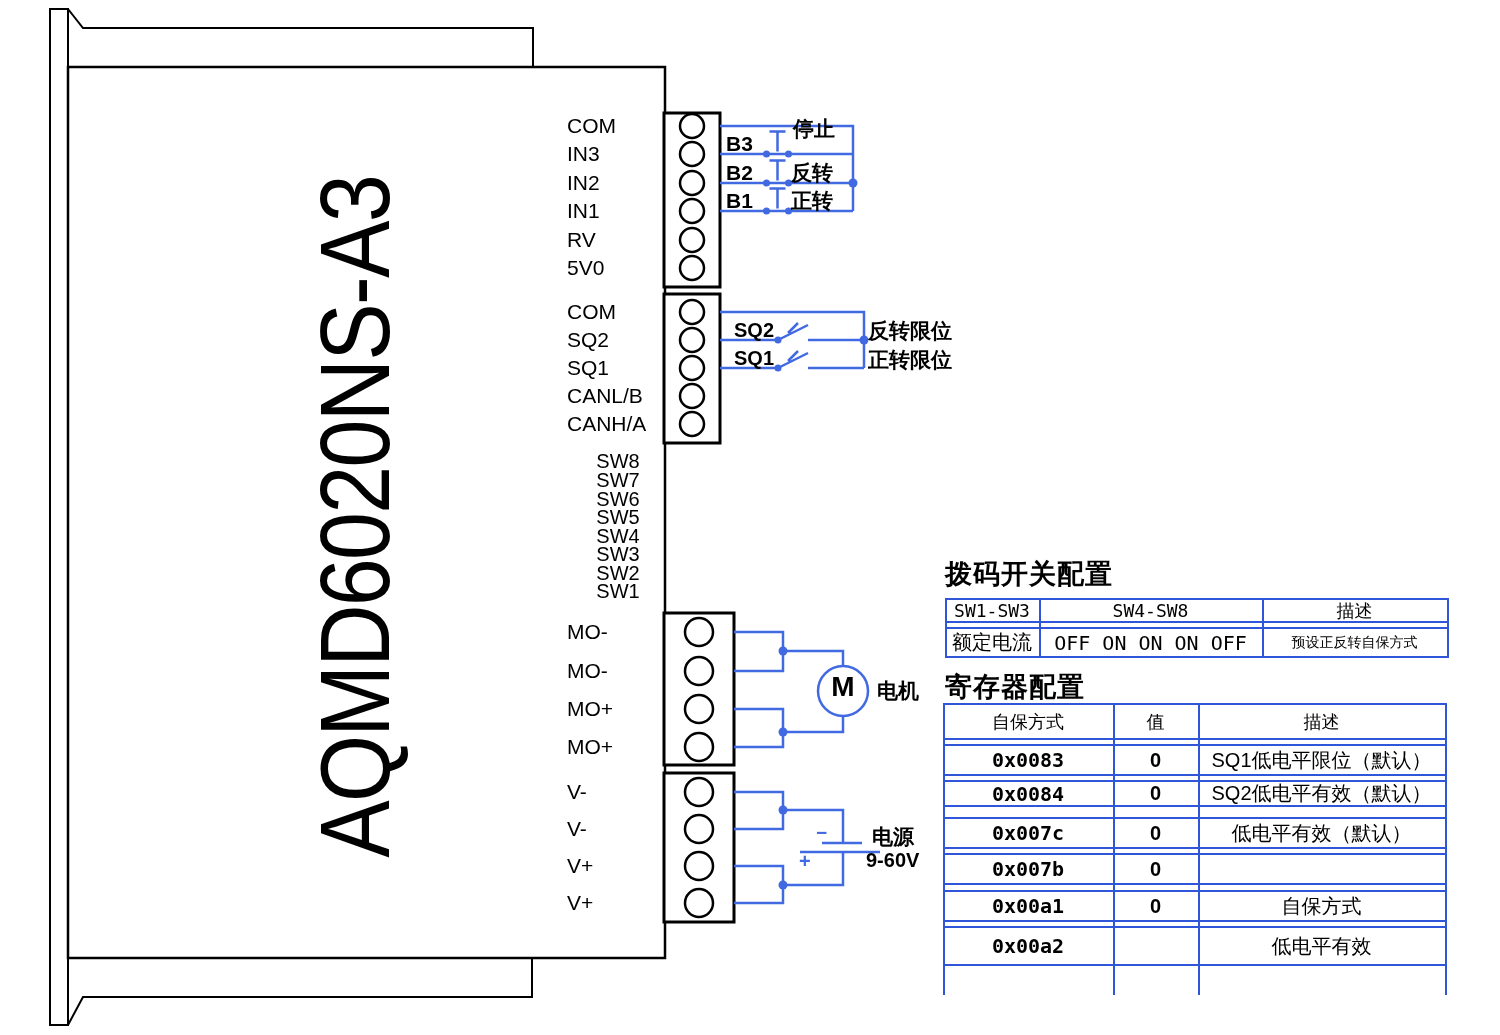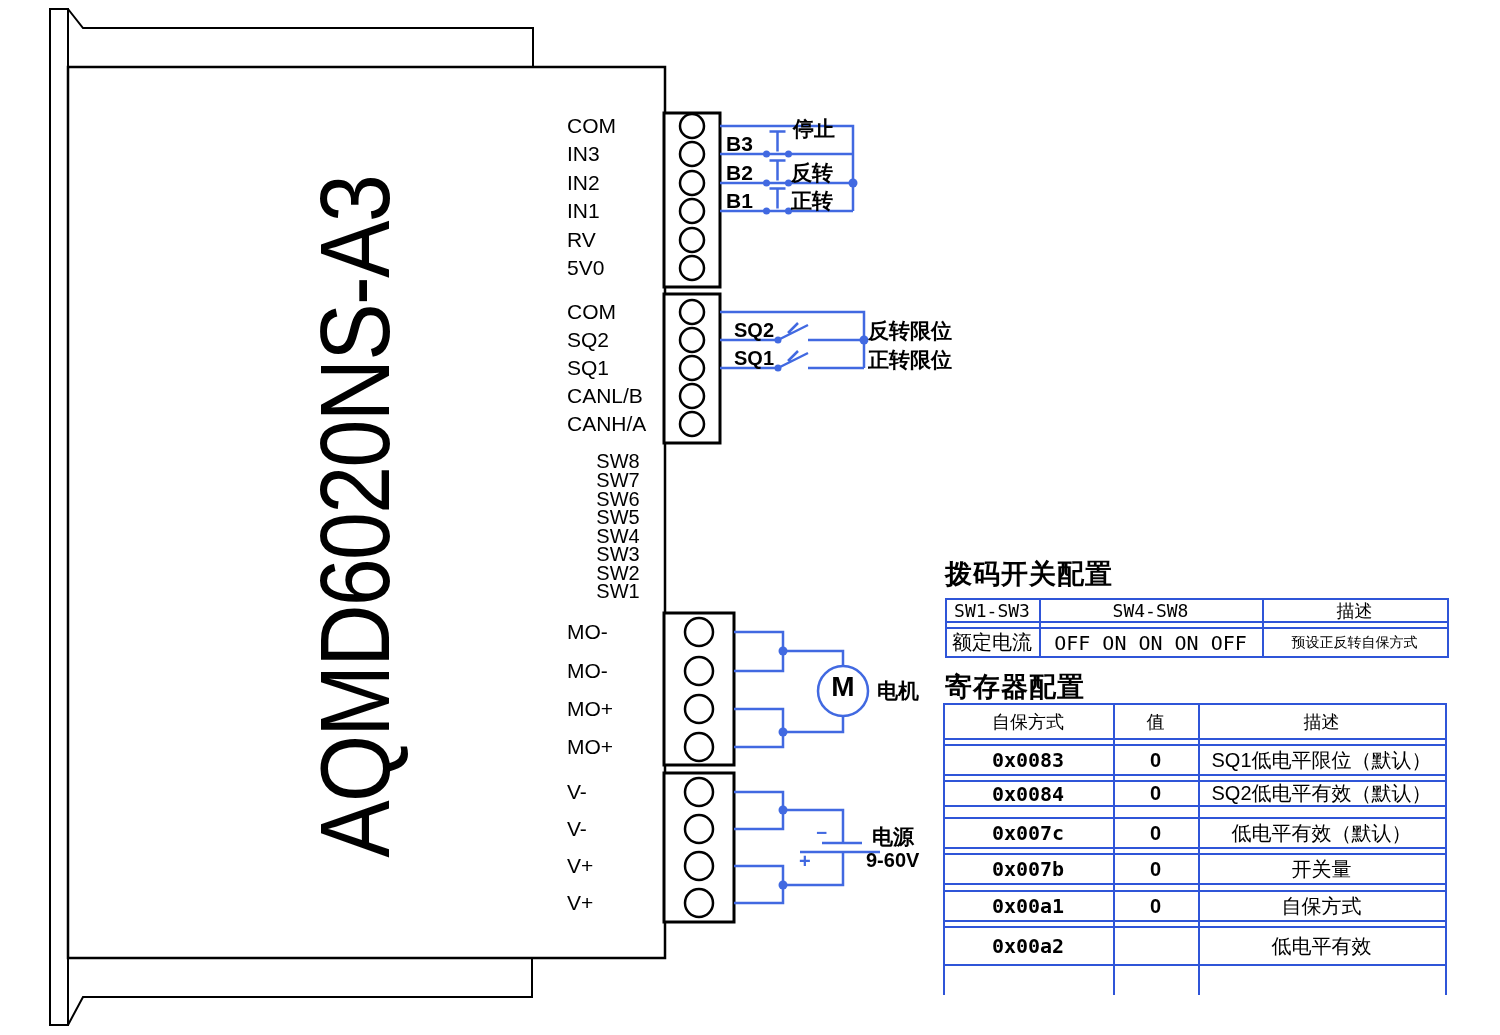"开关量" div.cell { html: <div>开关量</div> -> none }
